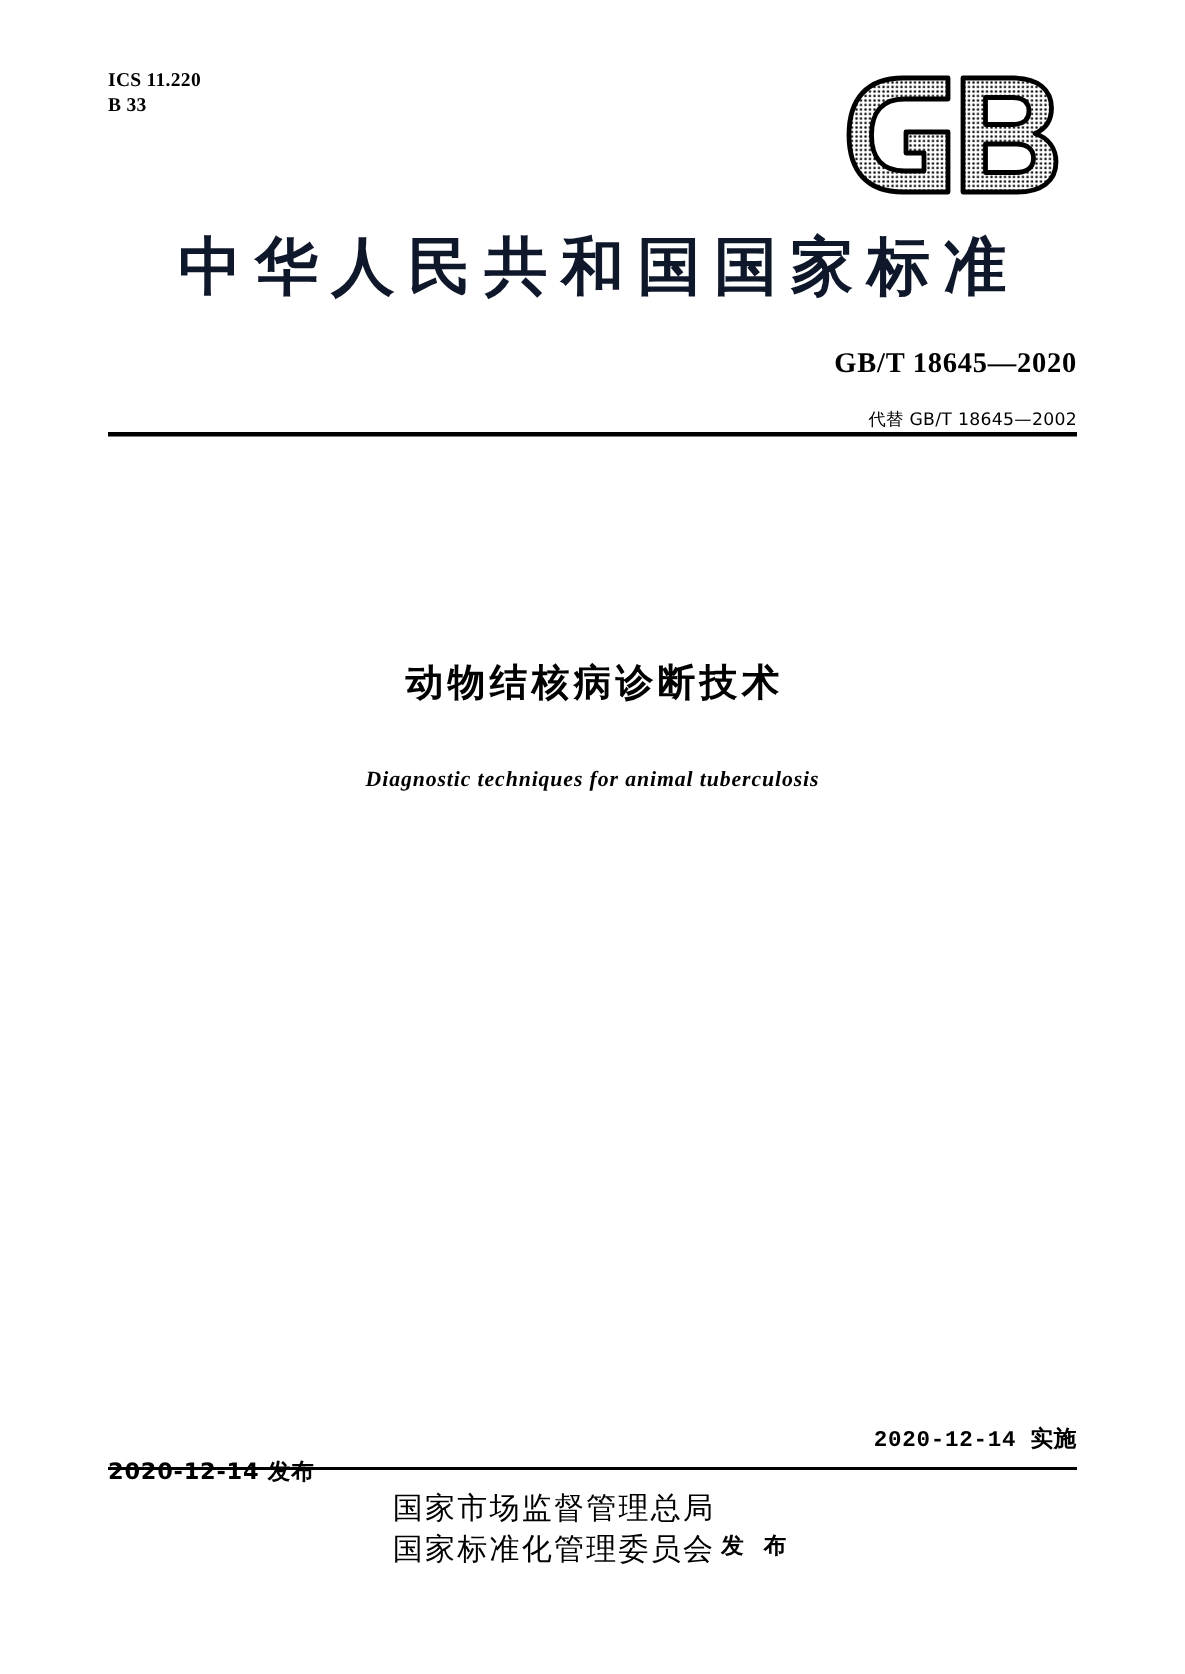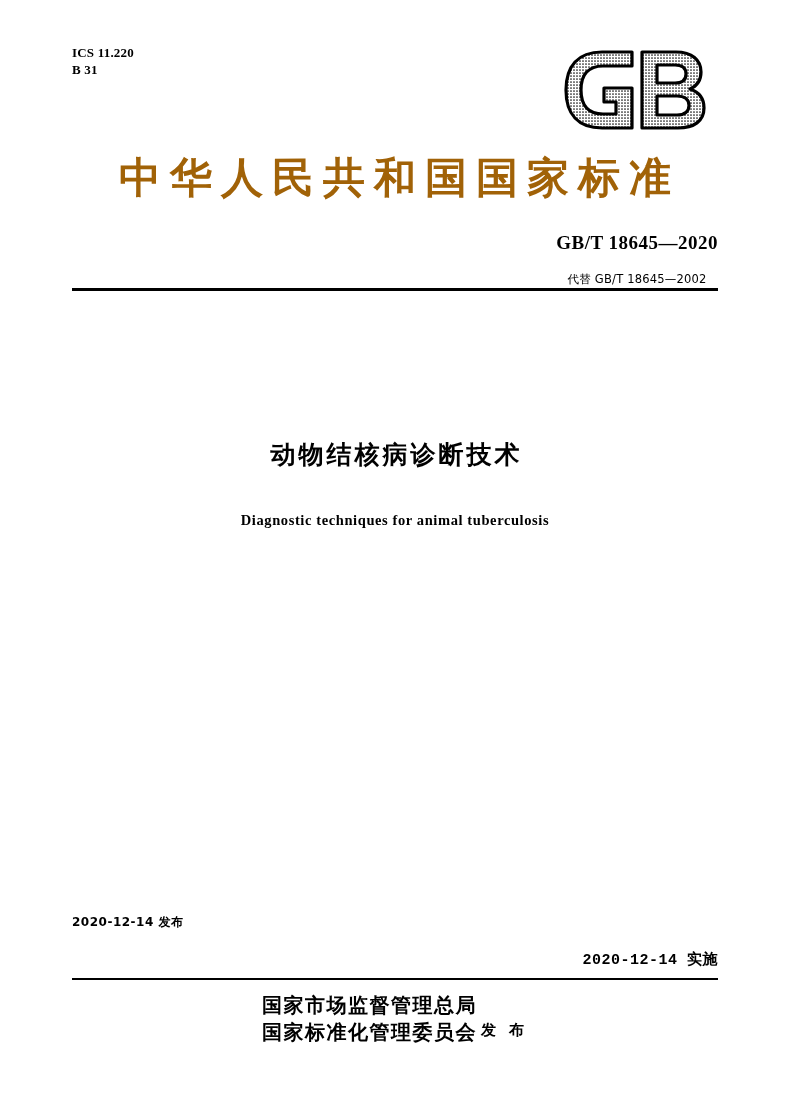"B 31" div.ics-line { text: 31 -> 33 }
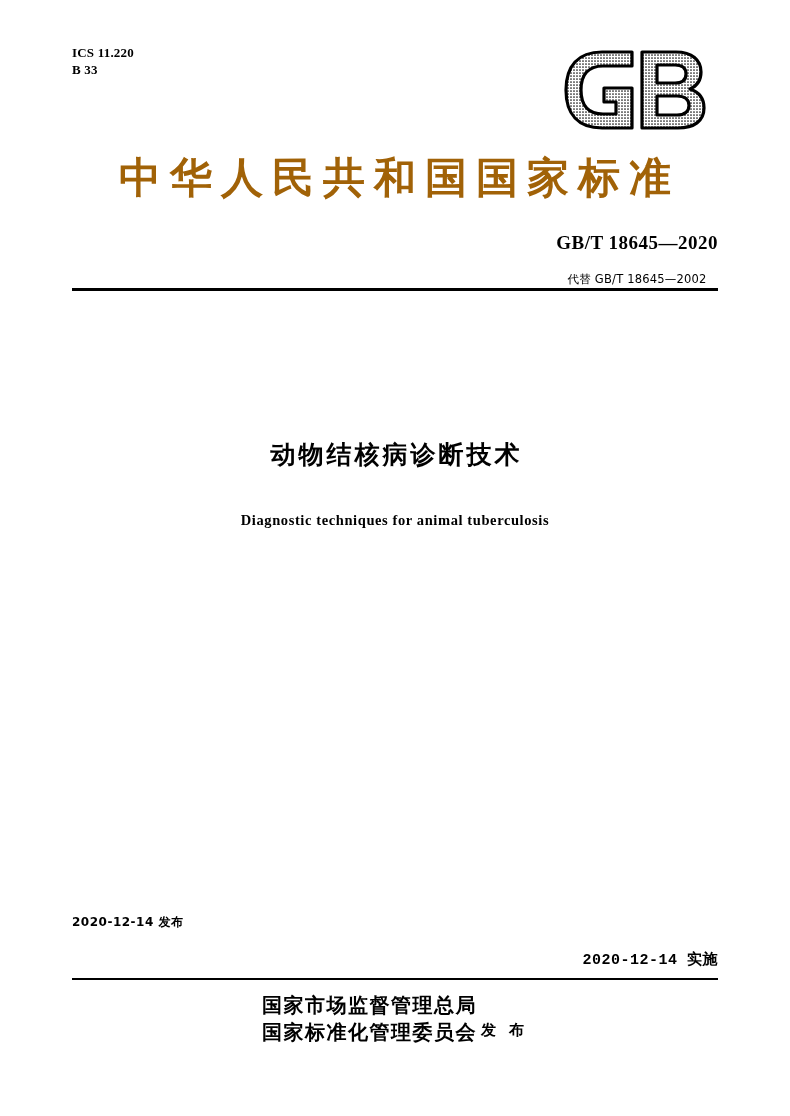"中华人民共和国国家标准" .cn-title { color: #a16207 -> #0f172a }
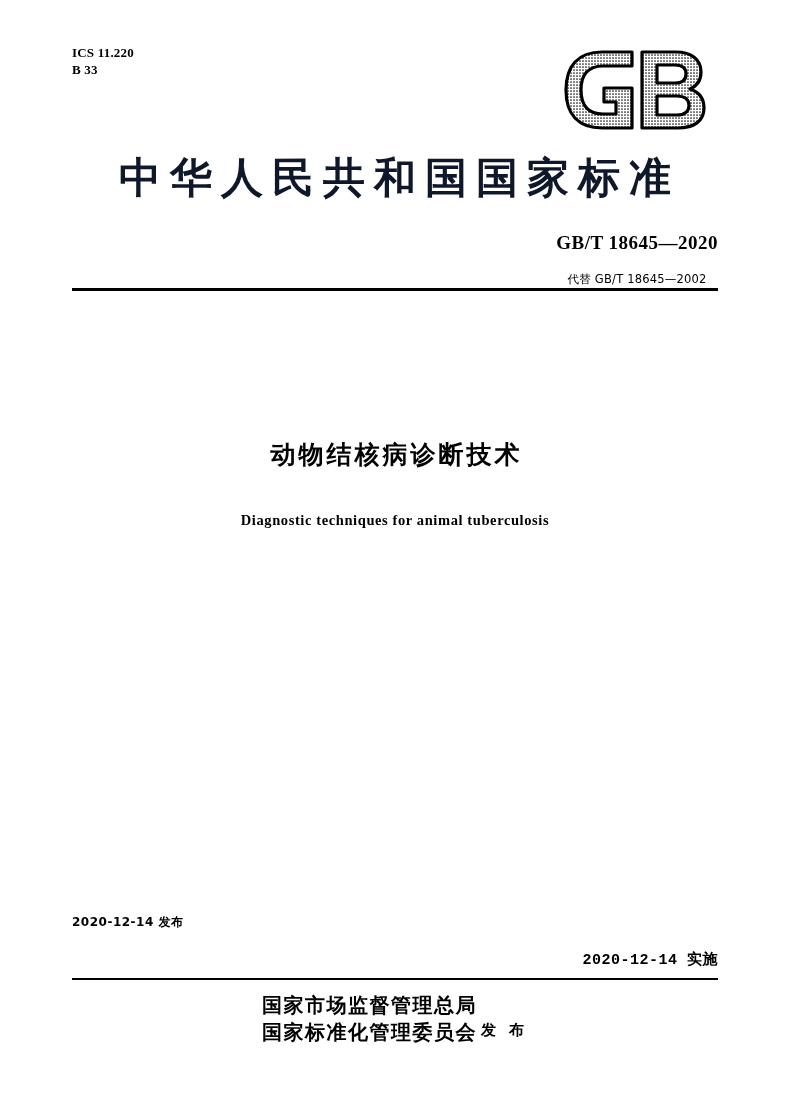"GB/T 18645—2020" .std-no { text-align: center -> right }
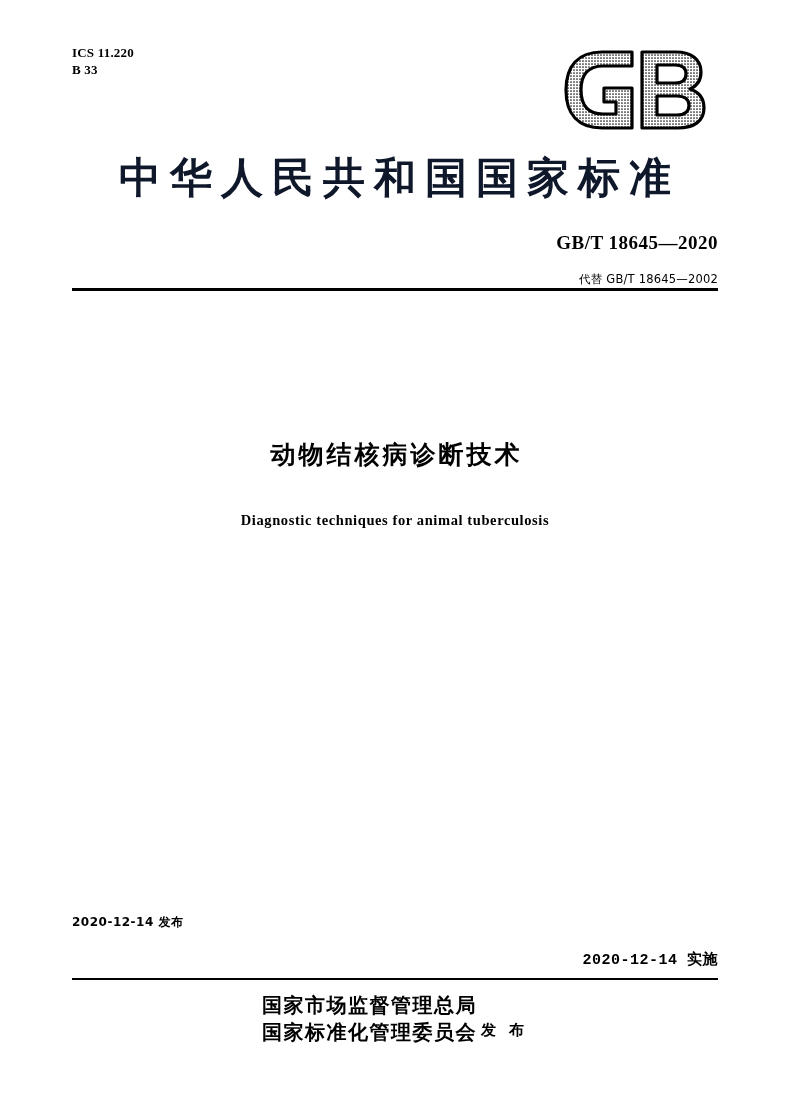"Diagnostic techniques for animal" .doc-title-en { font-style: none -> italic }
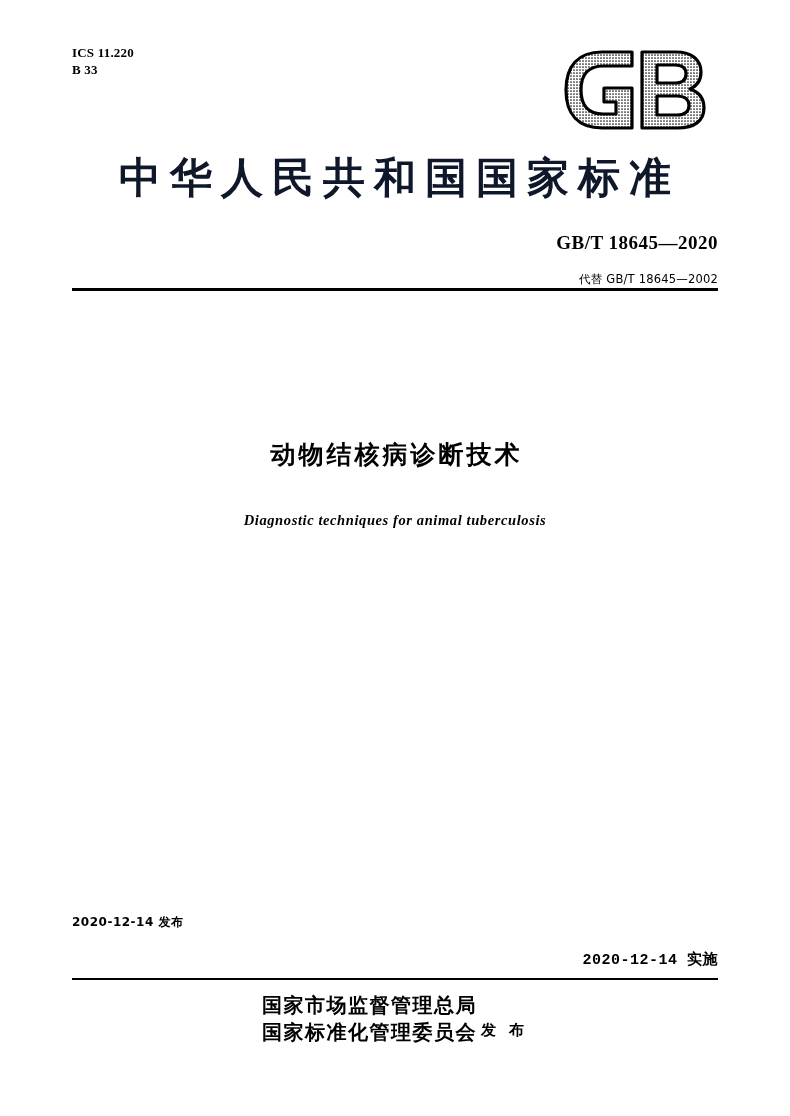"2020-12-14 发布" .date-issue { font-size: 12px -> 15px; top: 914px -> 972px }
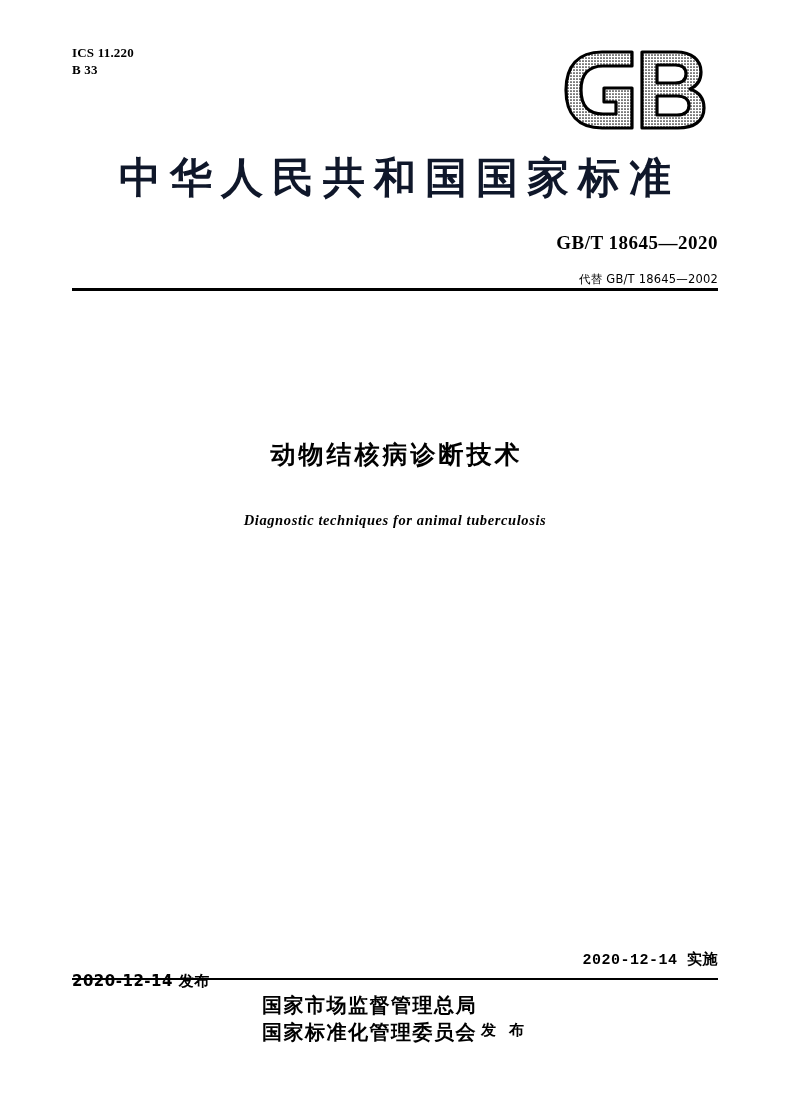"国家市场监督管理总局" .publisher-names { font-weight: bold -> normal }
